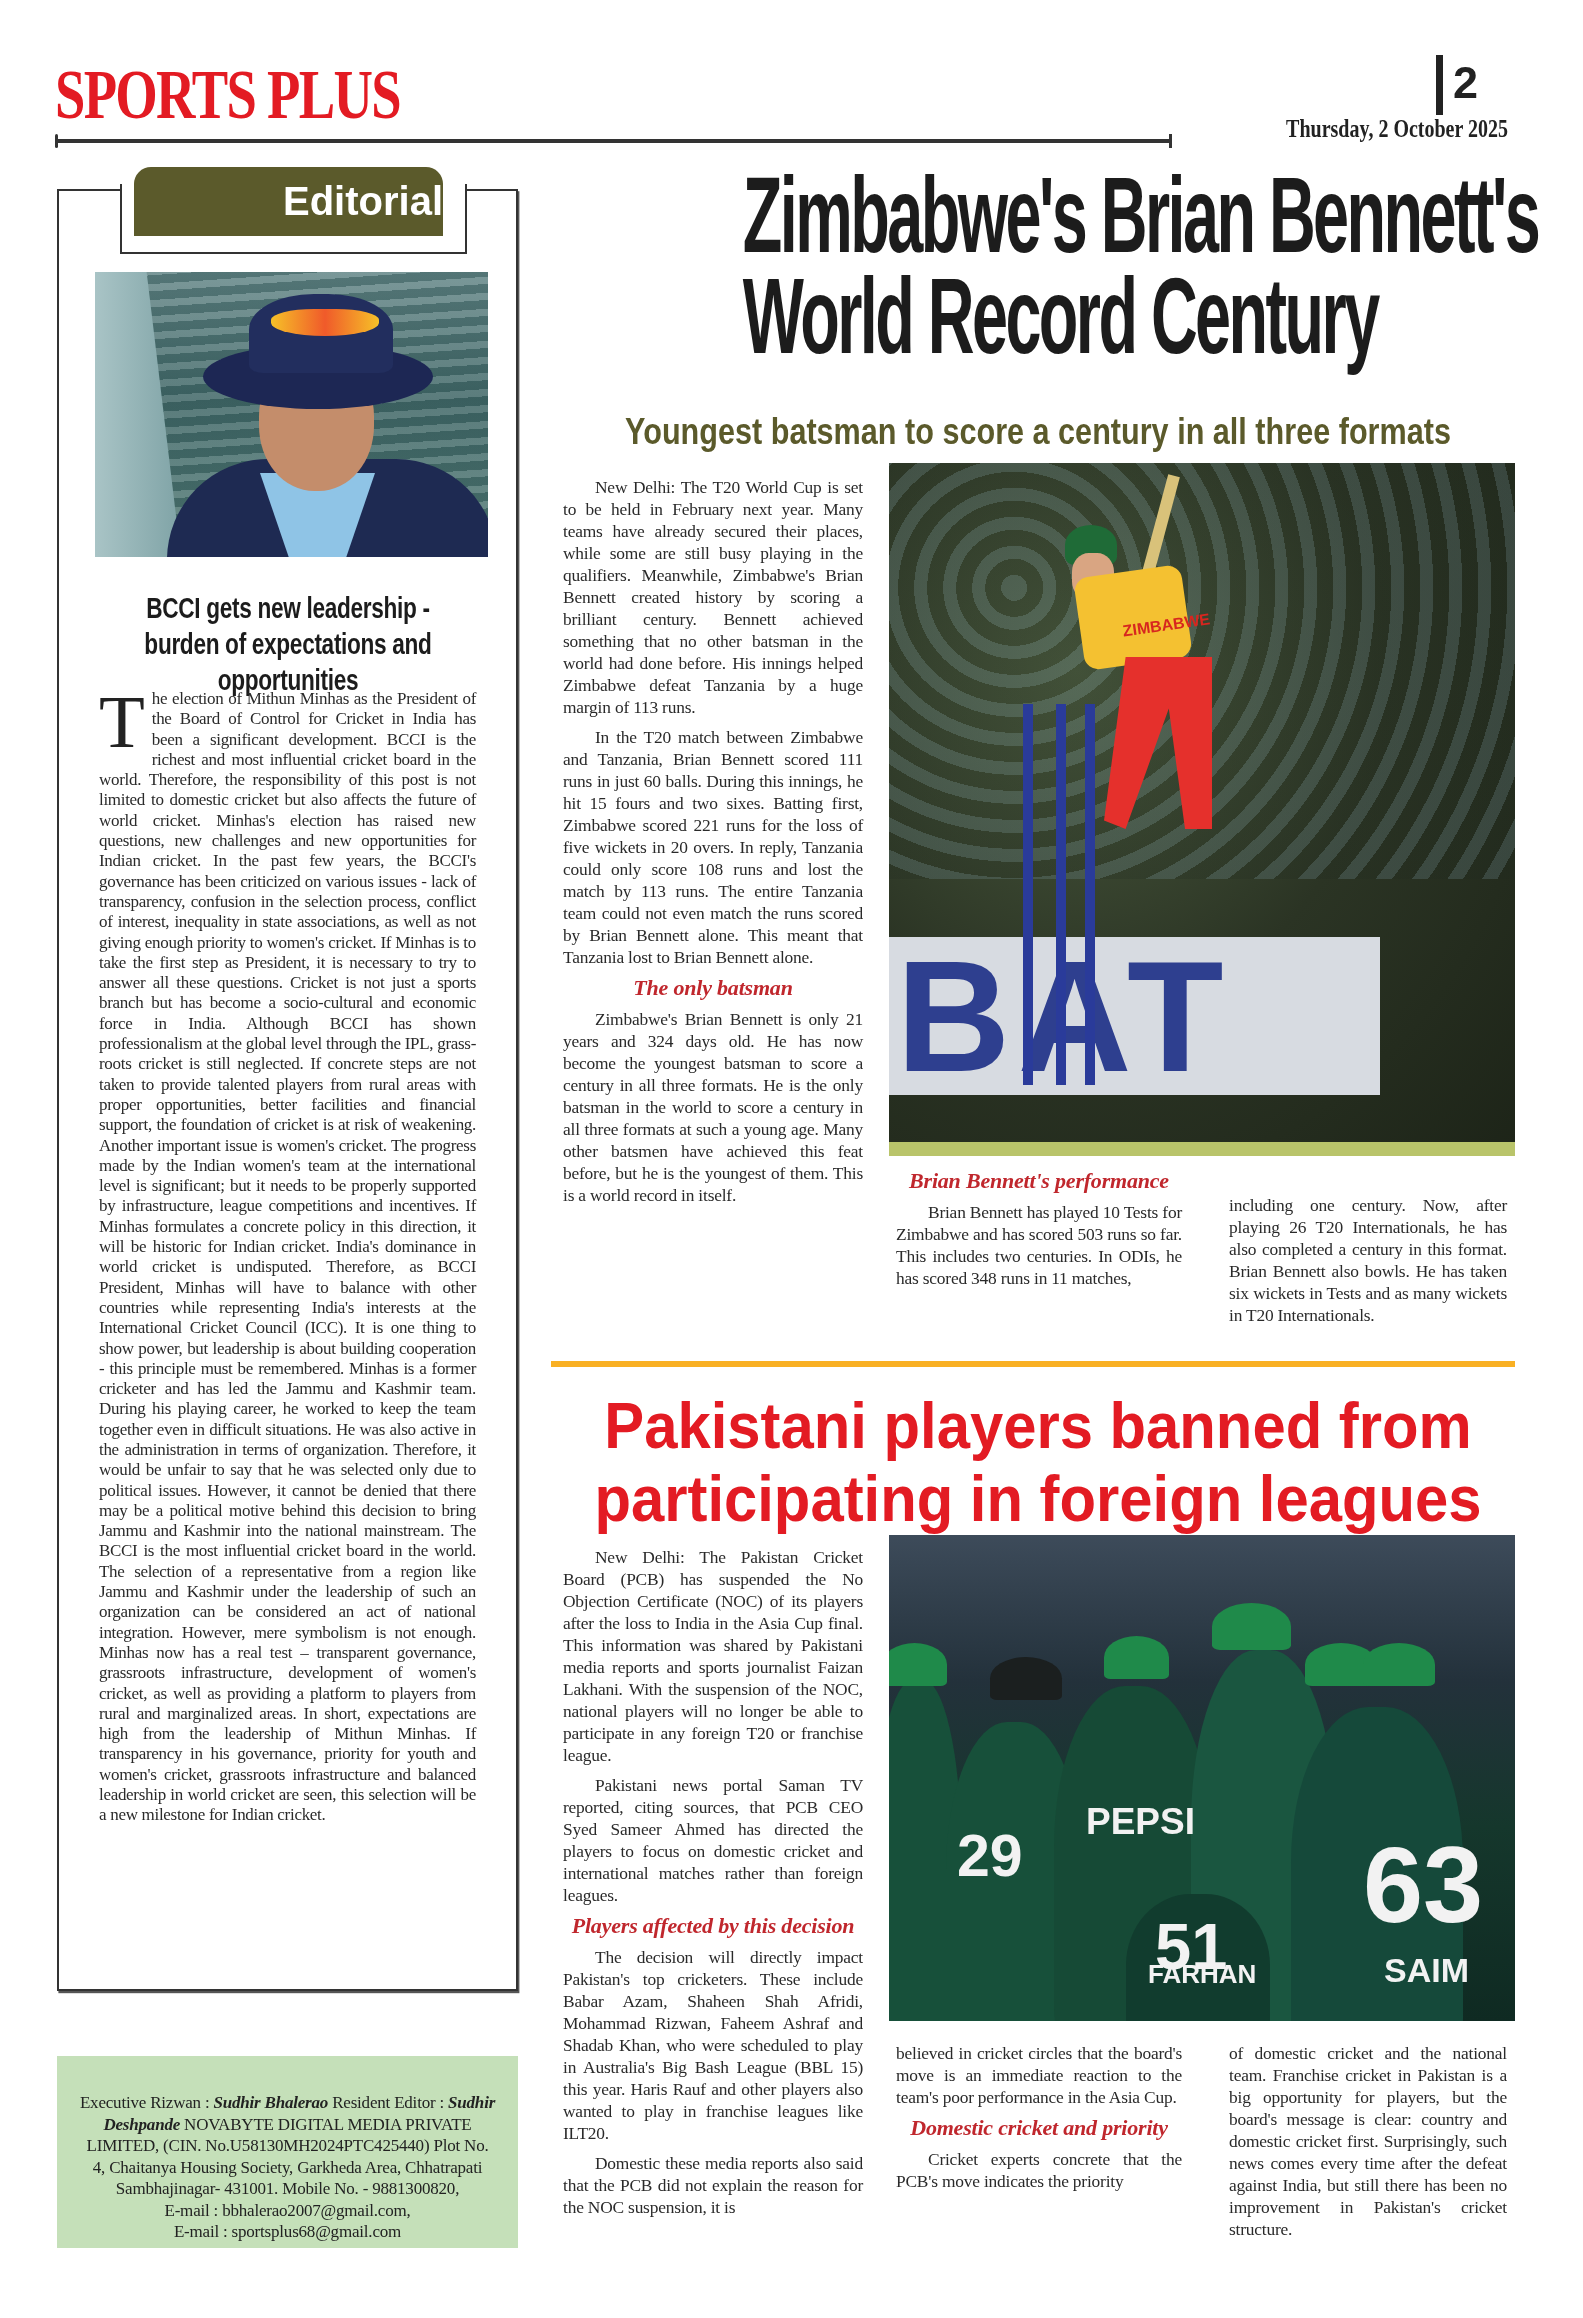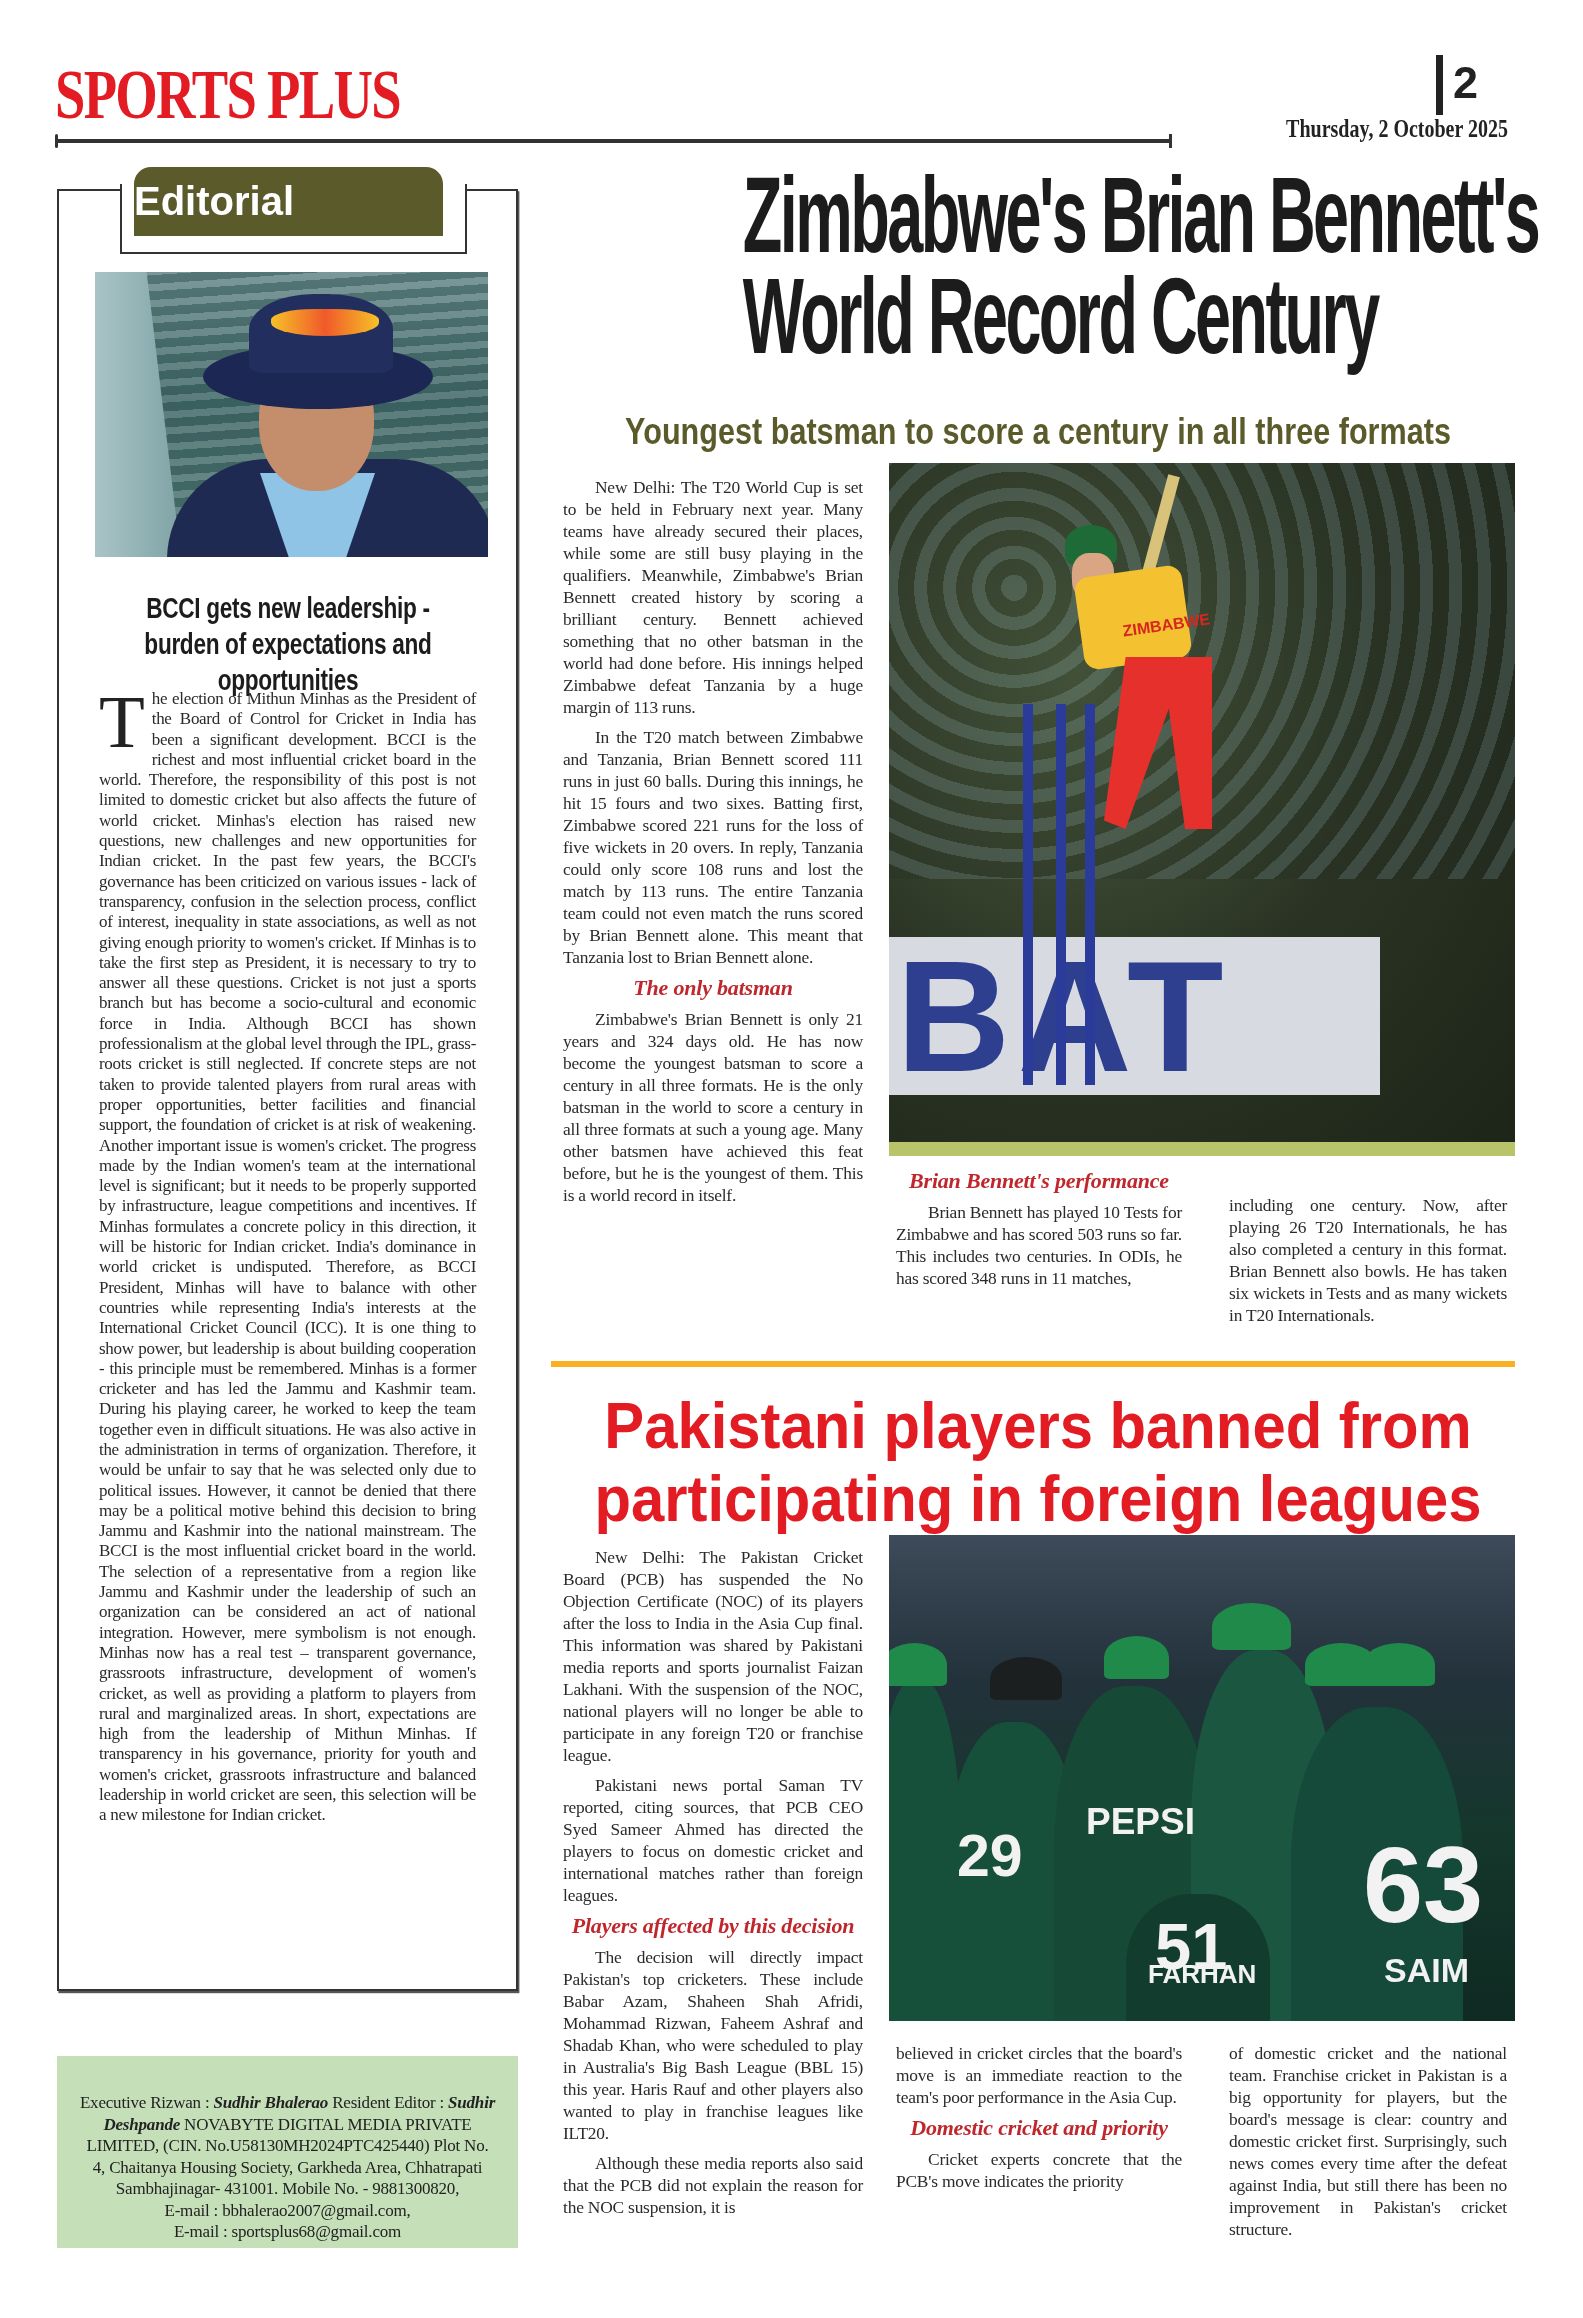"Editorial" .ed-tab { justify-content: flex-start -> flex-end }
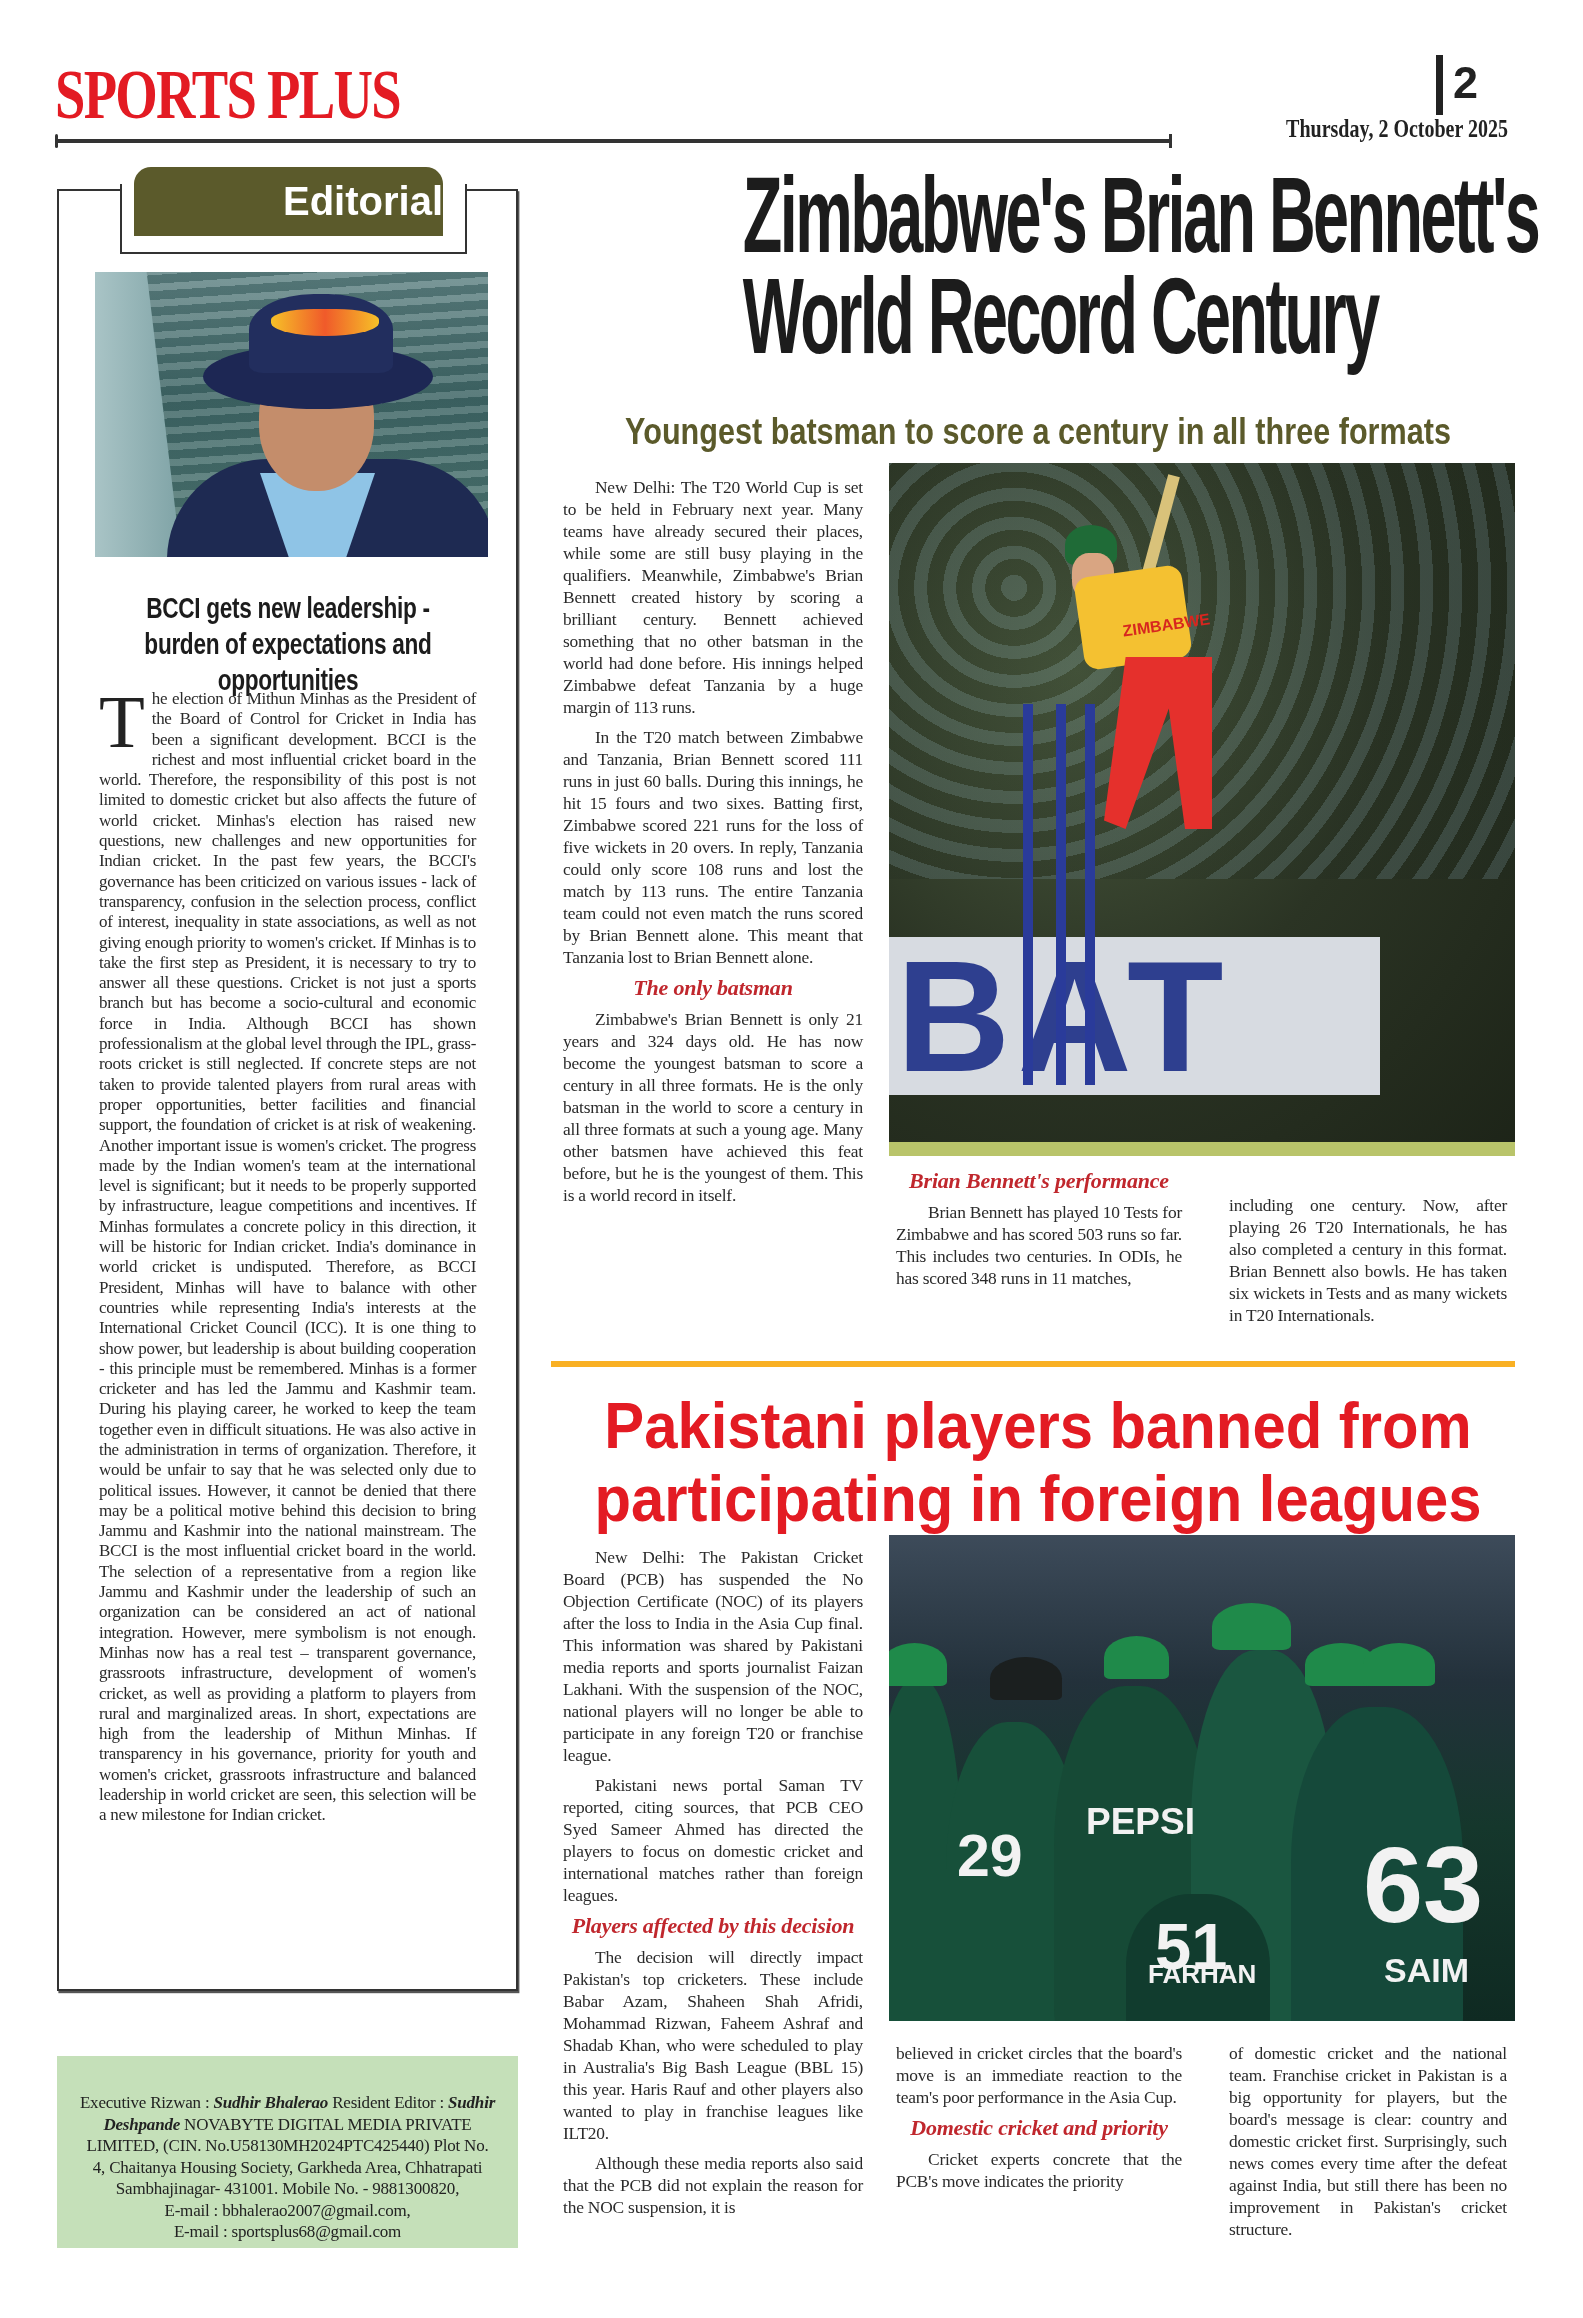"Although these media reports also" p { text: Although -> Domestic }
